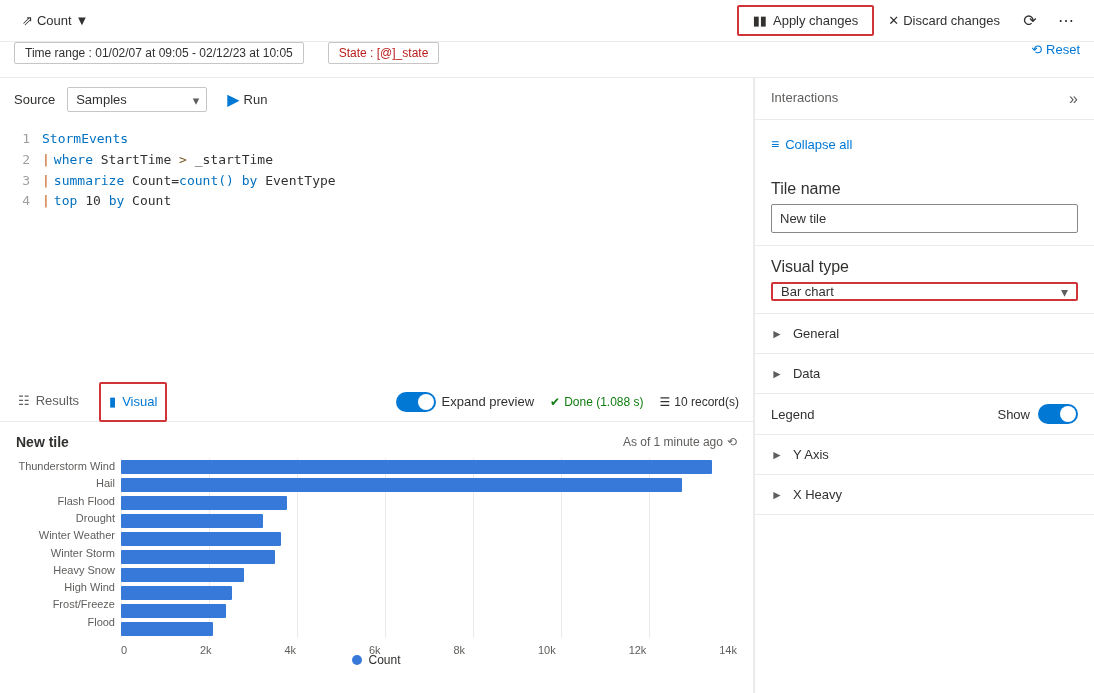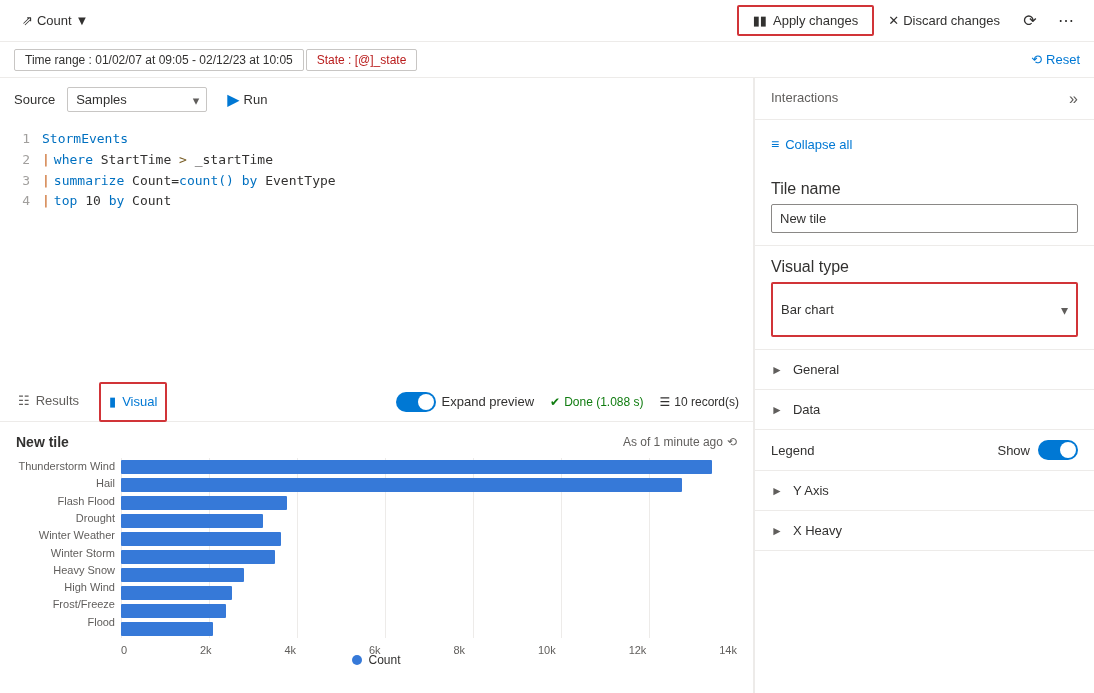"Time range : 01/02/07 at" .time-bar { align-items: center -> flex-start; gap: 2px -> 24px }
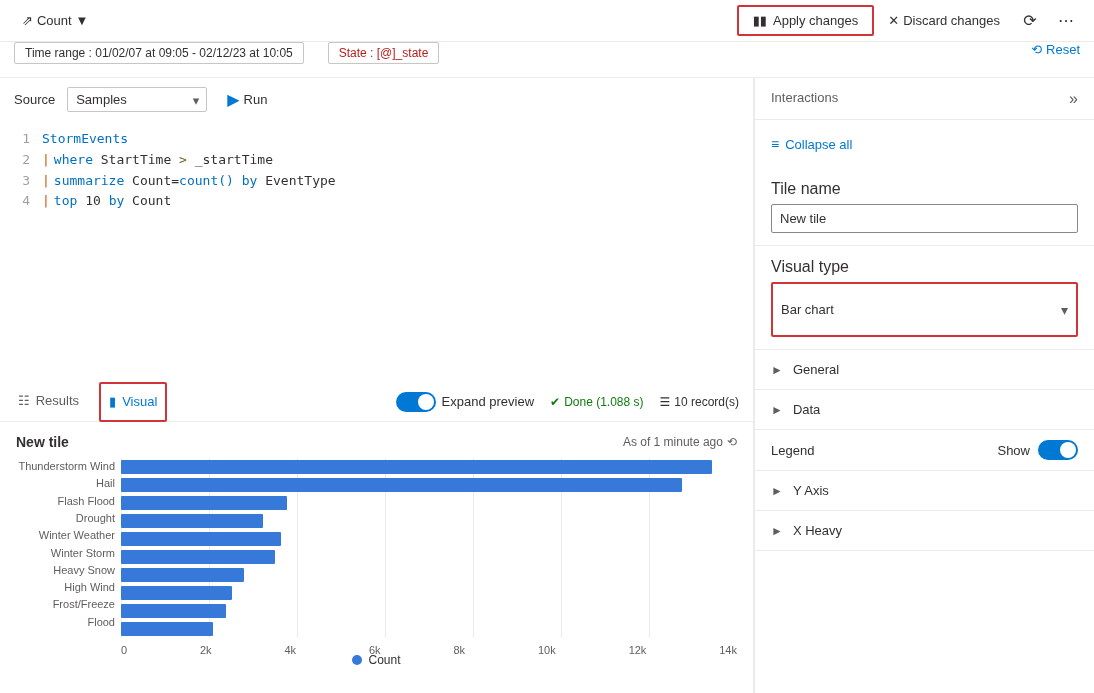"Bar chart" .select-field { padding: 18px 8px -> 0 8px }
